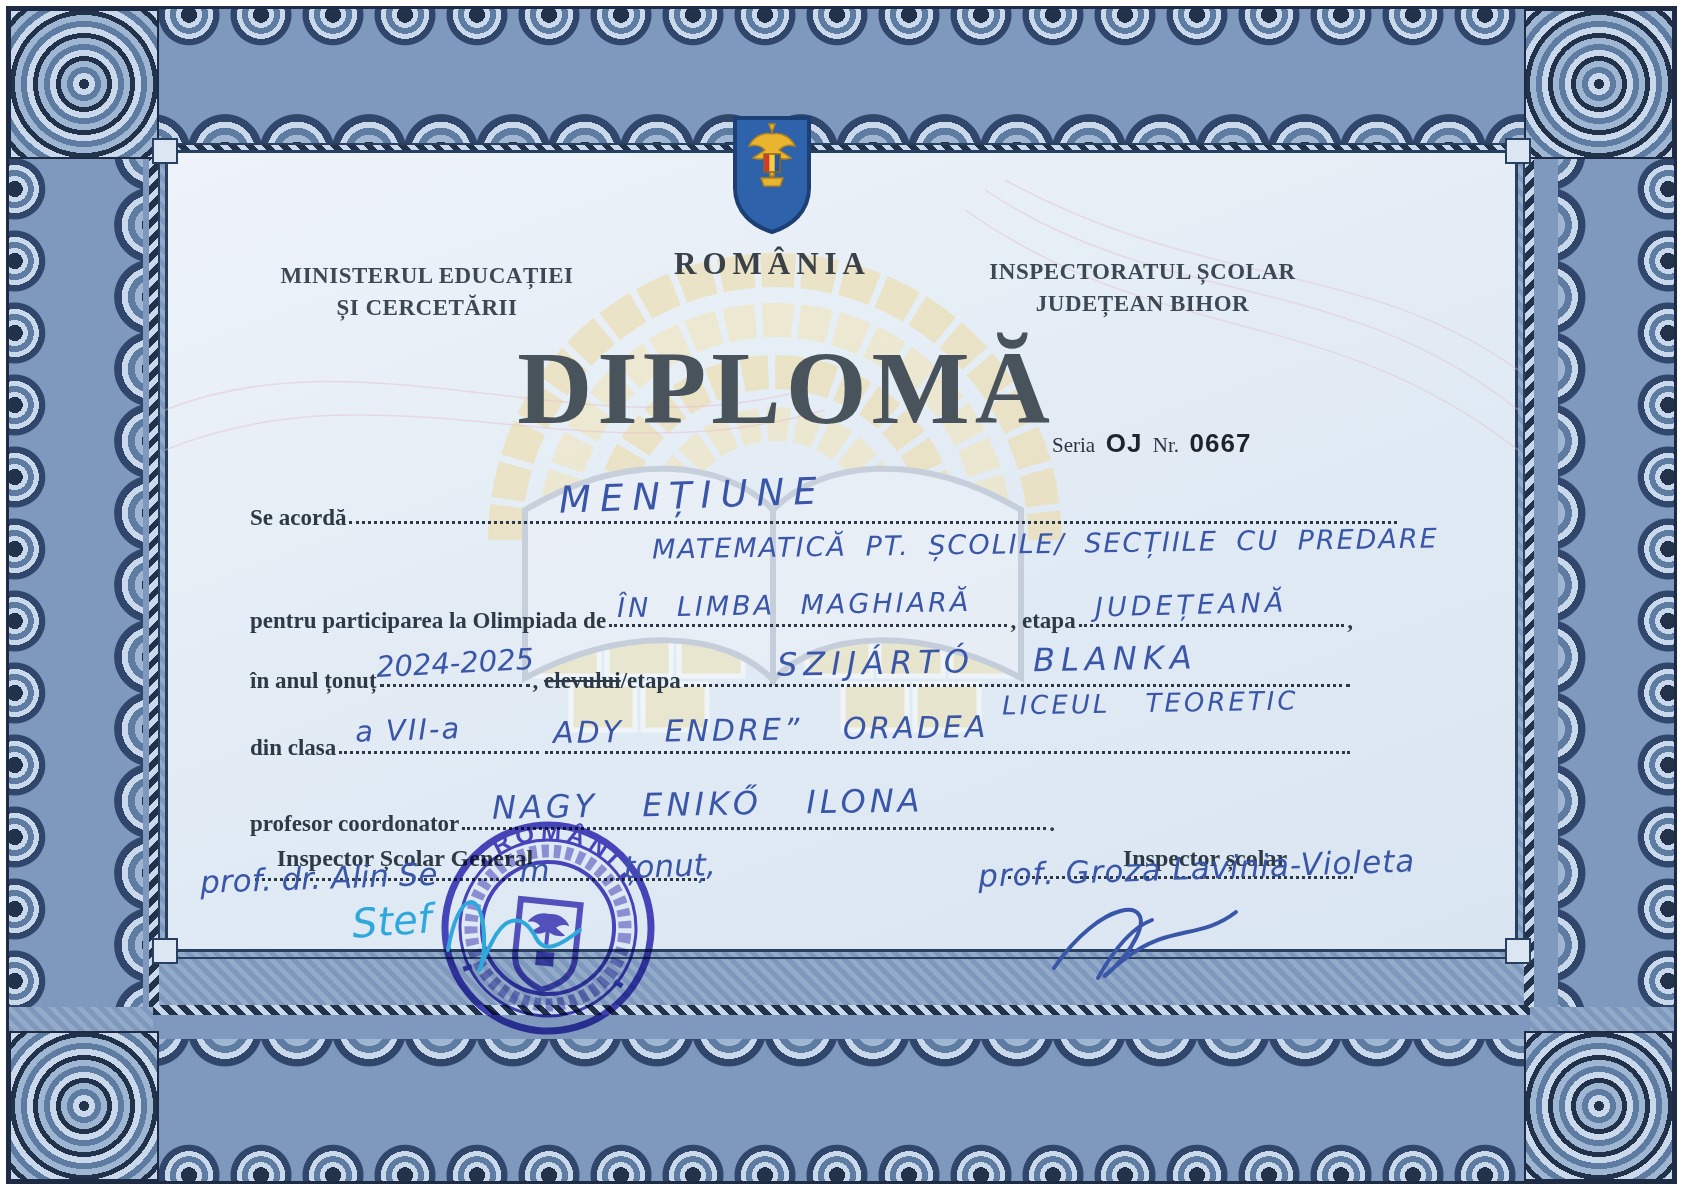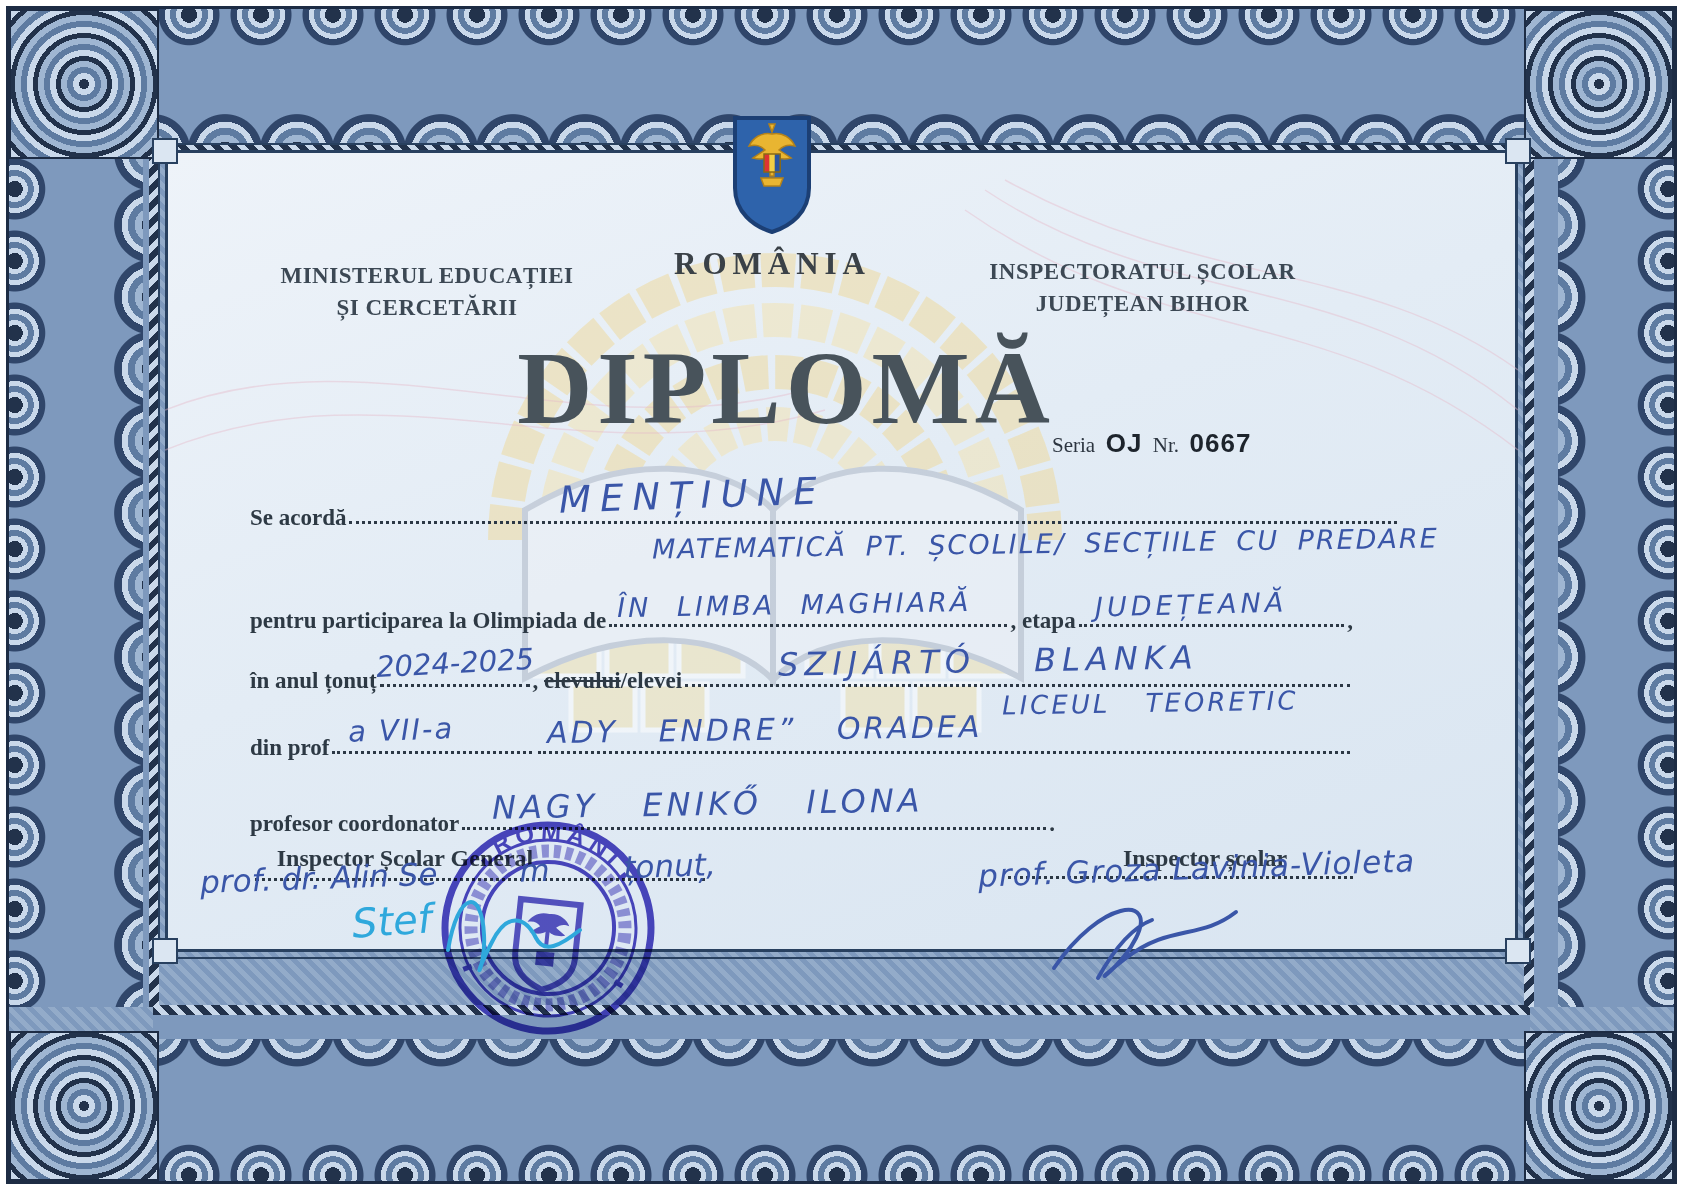"/elevei" span { text: /elevei -> /etapa }
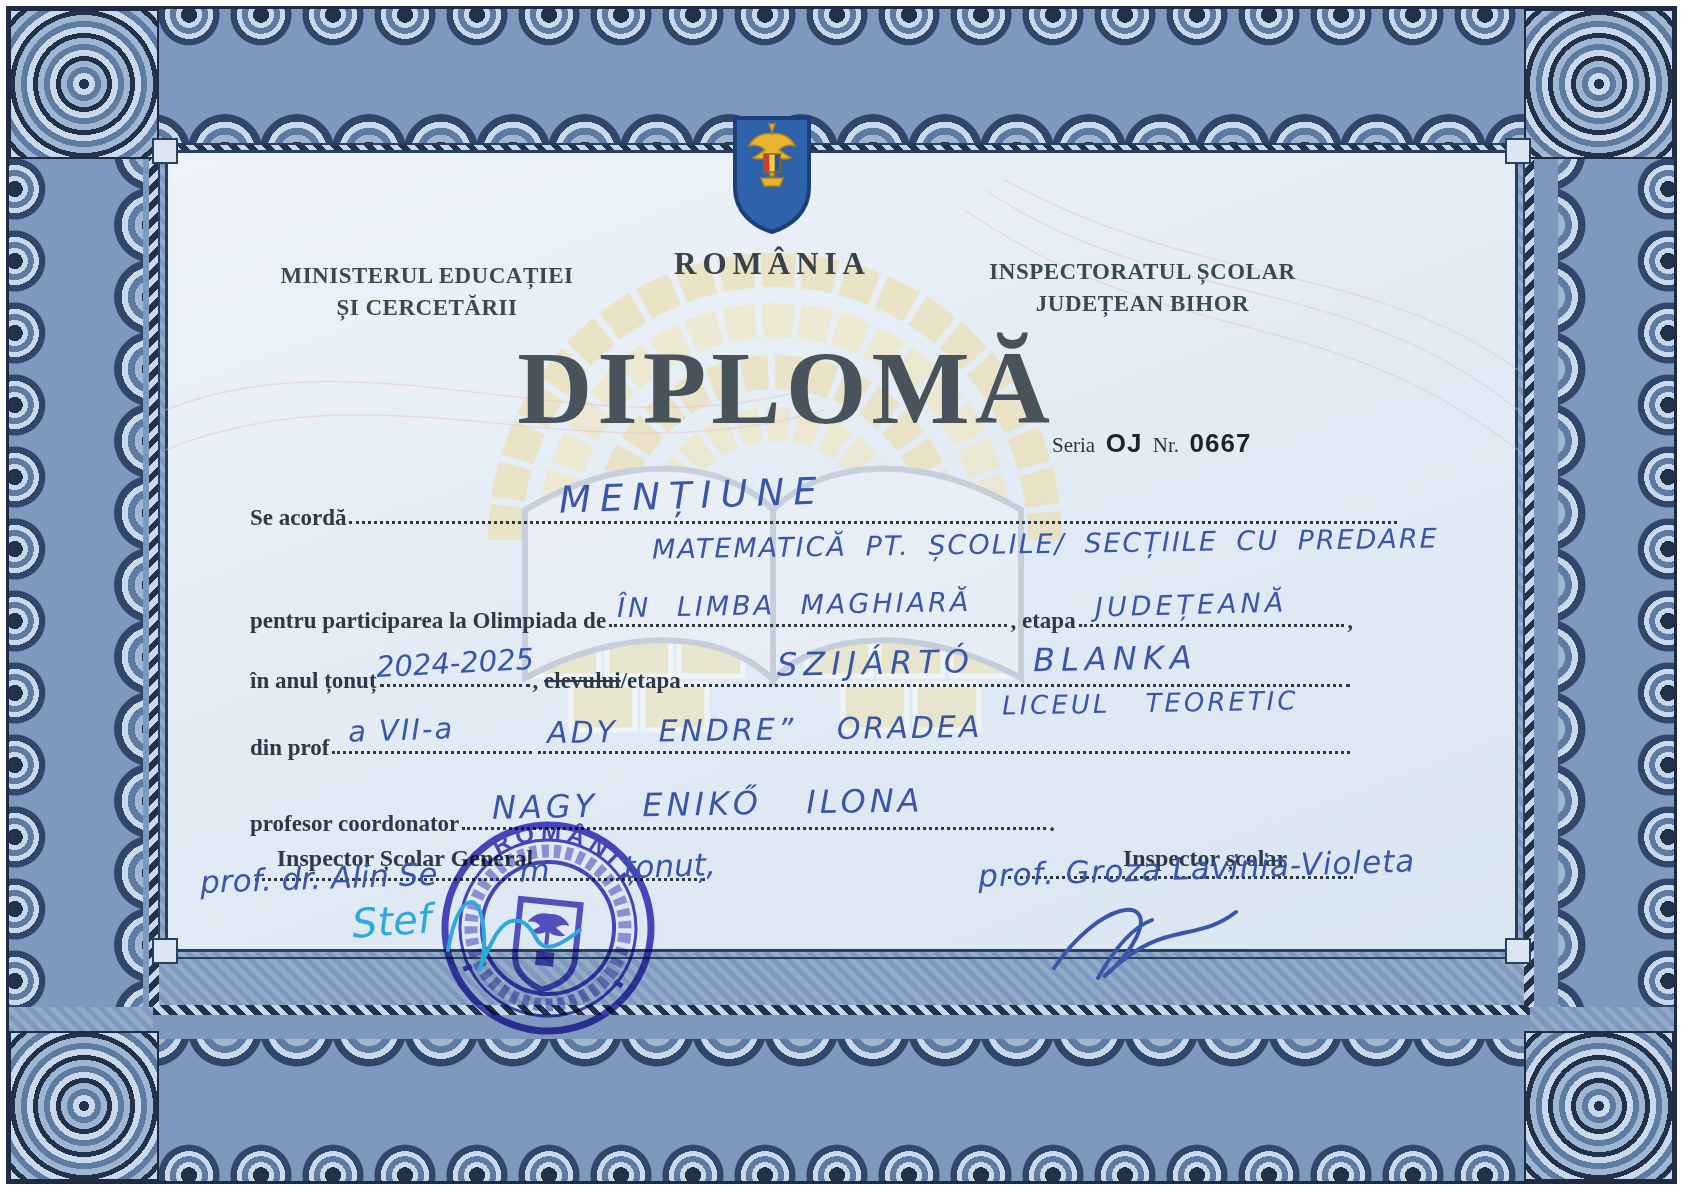"din prof" span.lbl { text: prof -> clasa }
